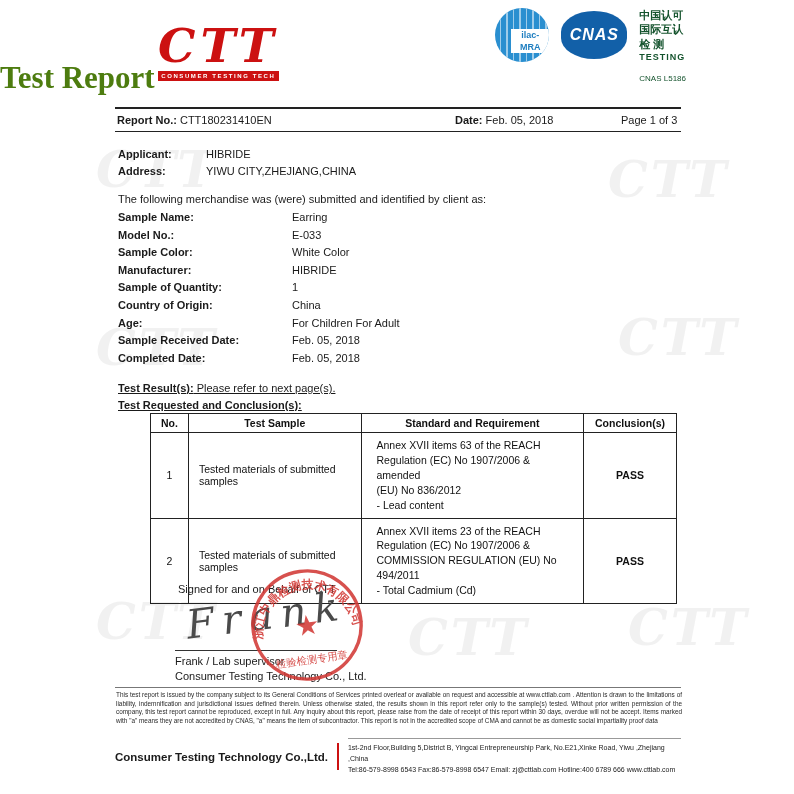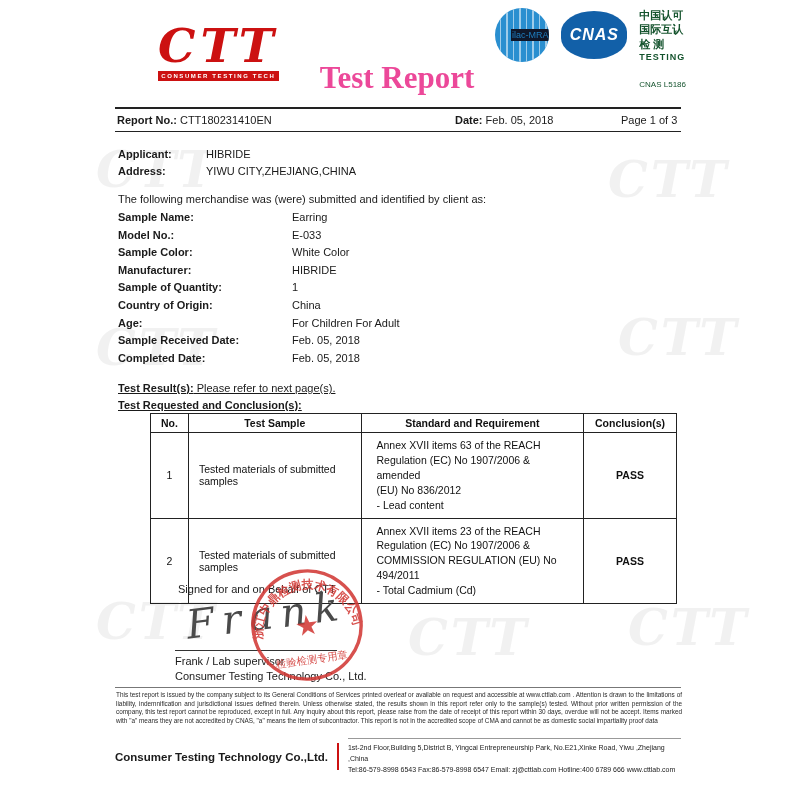"ilac-MRA" .ilac-band { background: #0f172a -> #ffffff; font-weight: normal -> bold }
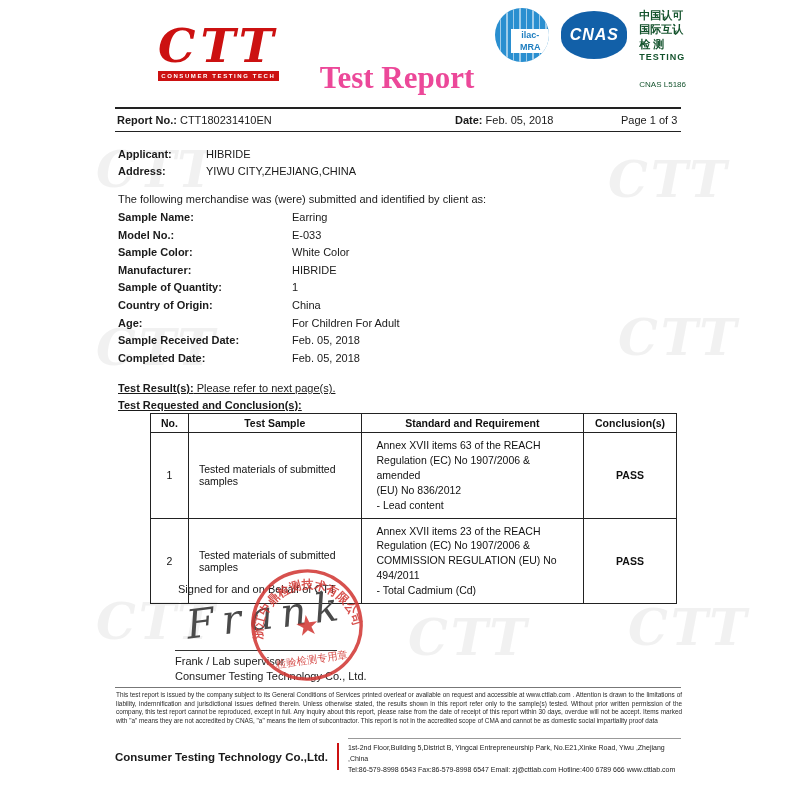"Test Report" .title { color: #ec4899 -> #4d7c0f; text-align: center -> left }
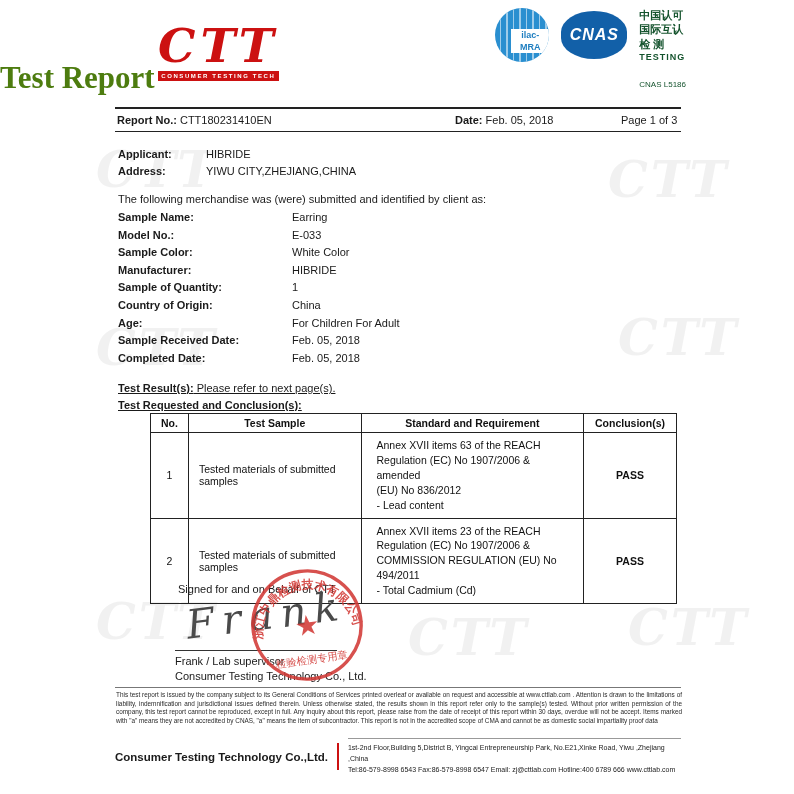"CNAS L5186" .accred-no { margin-top: 18px -> 12px }
